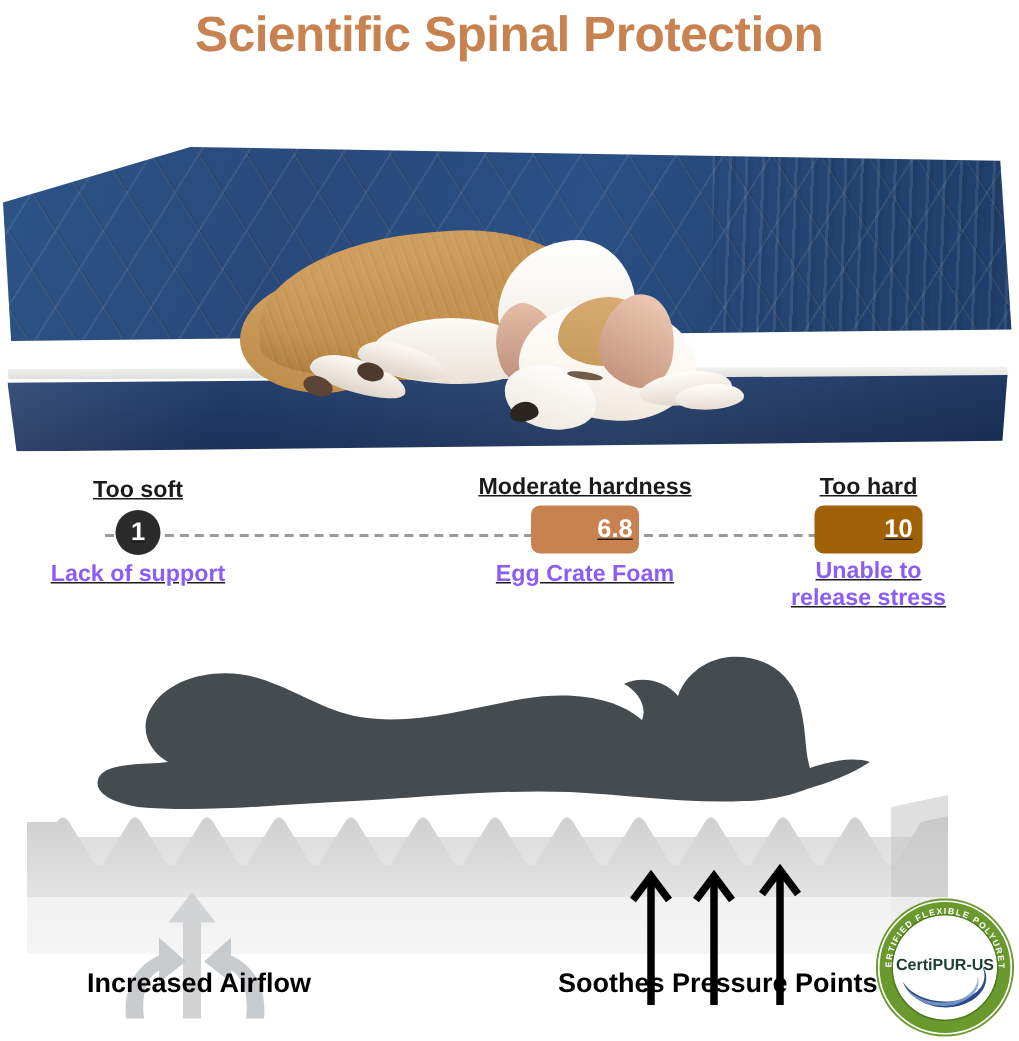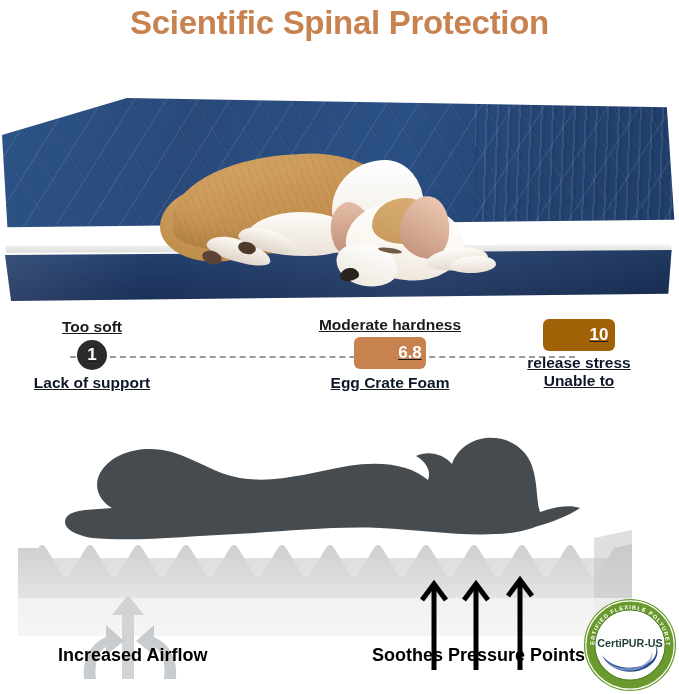"Too hard" div.sc-top { html: none -> <div>Too hard</div> }
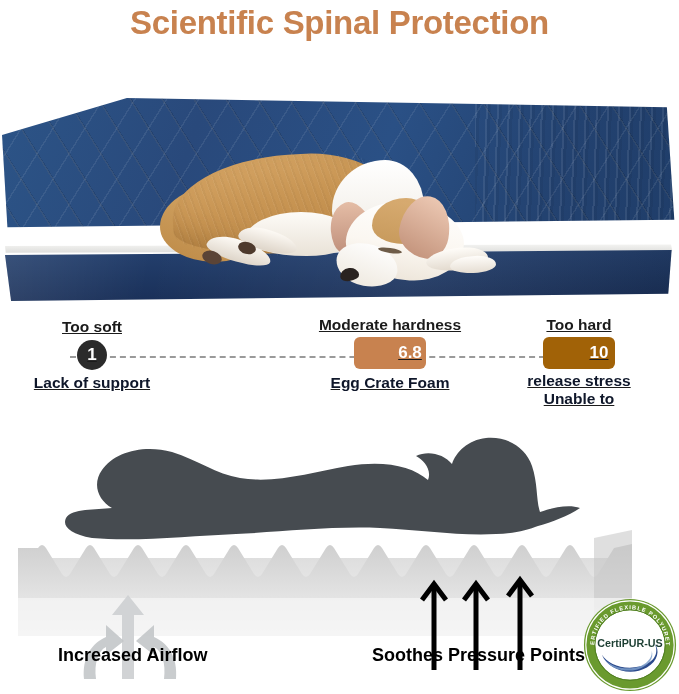"Lack of support" .sc-bot { color: #0f172a -> #8b5cf6 }
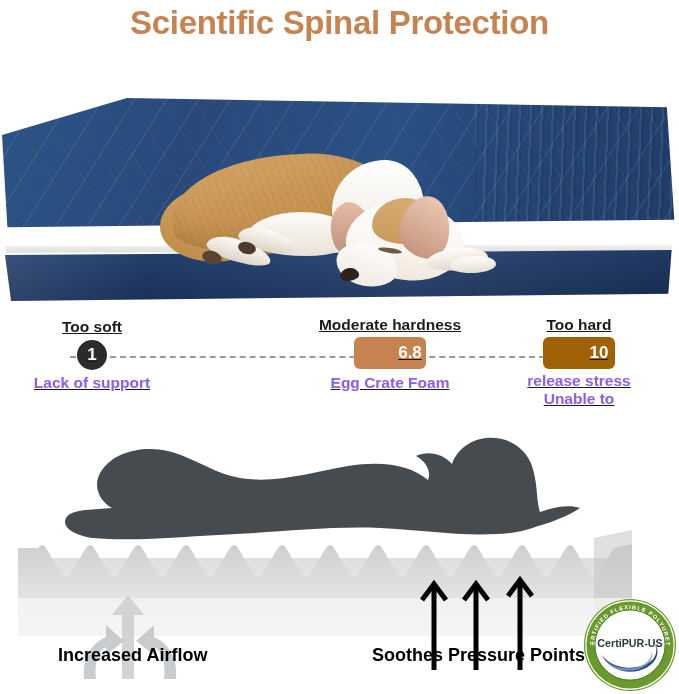"release stress" div.sc-bot { order: before "Unable to" -> after "Unable to" }
